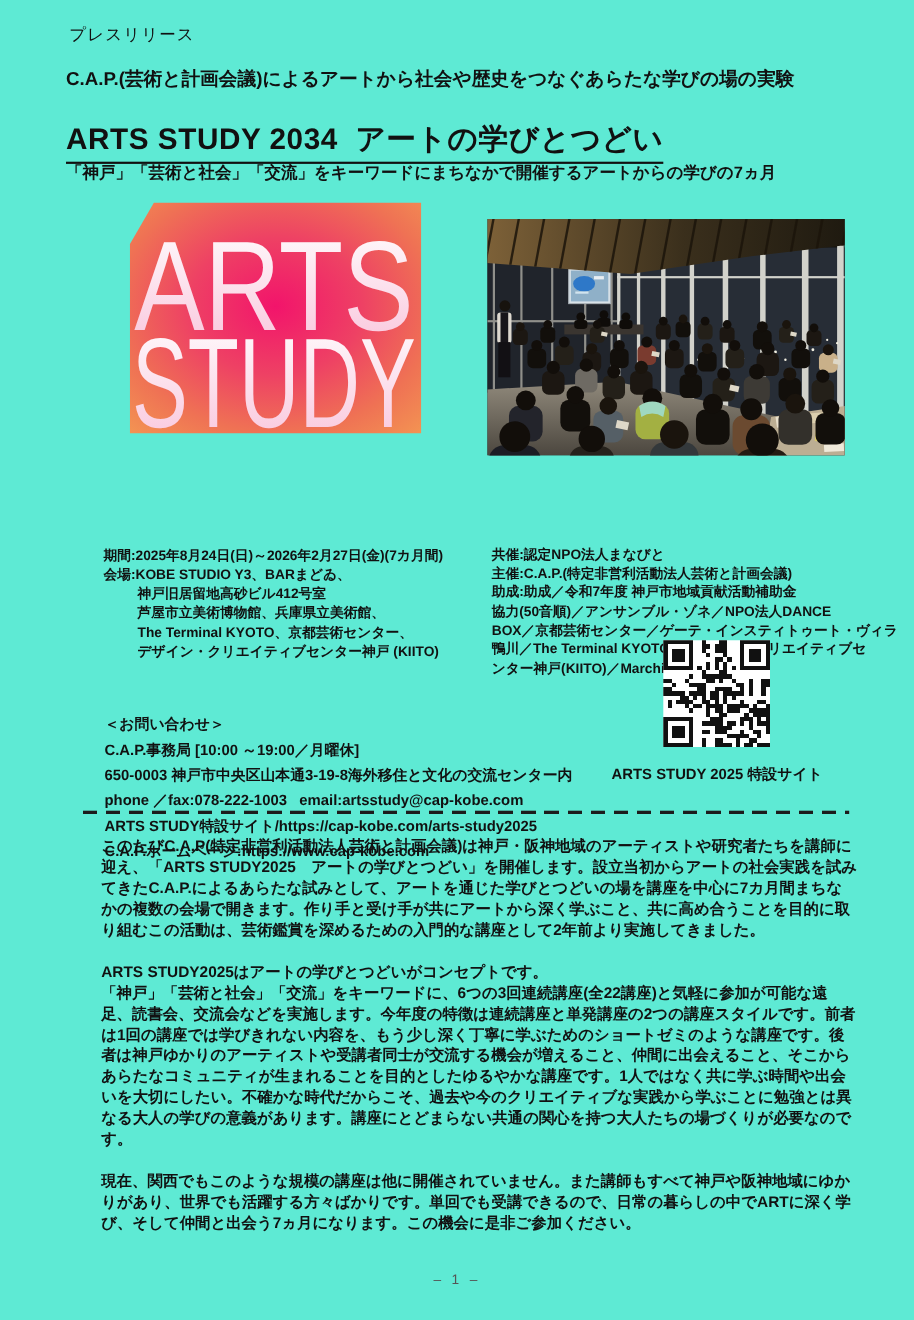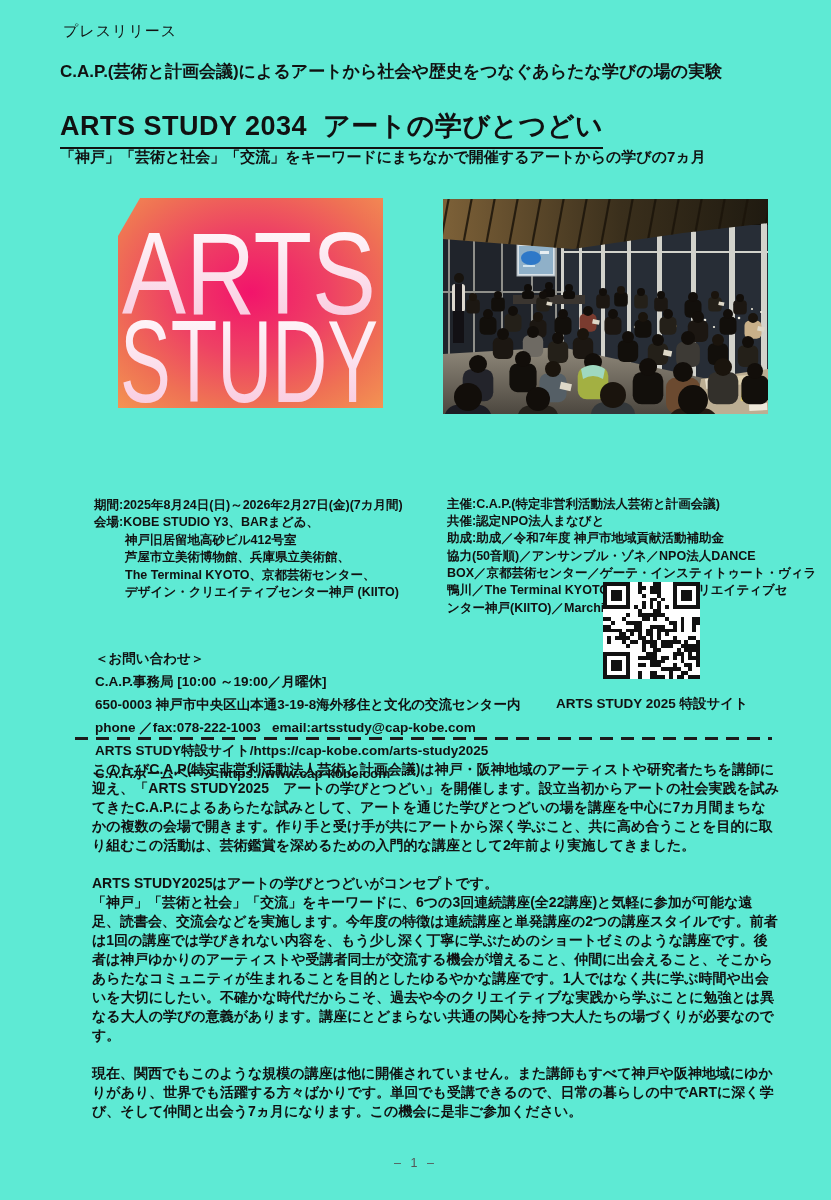"ARTS" .logo { top: 198px -> 184px }
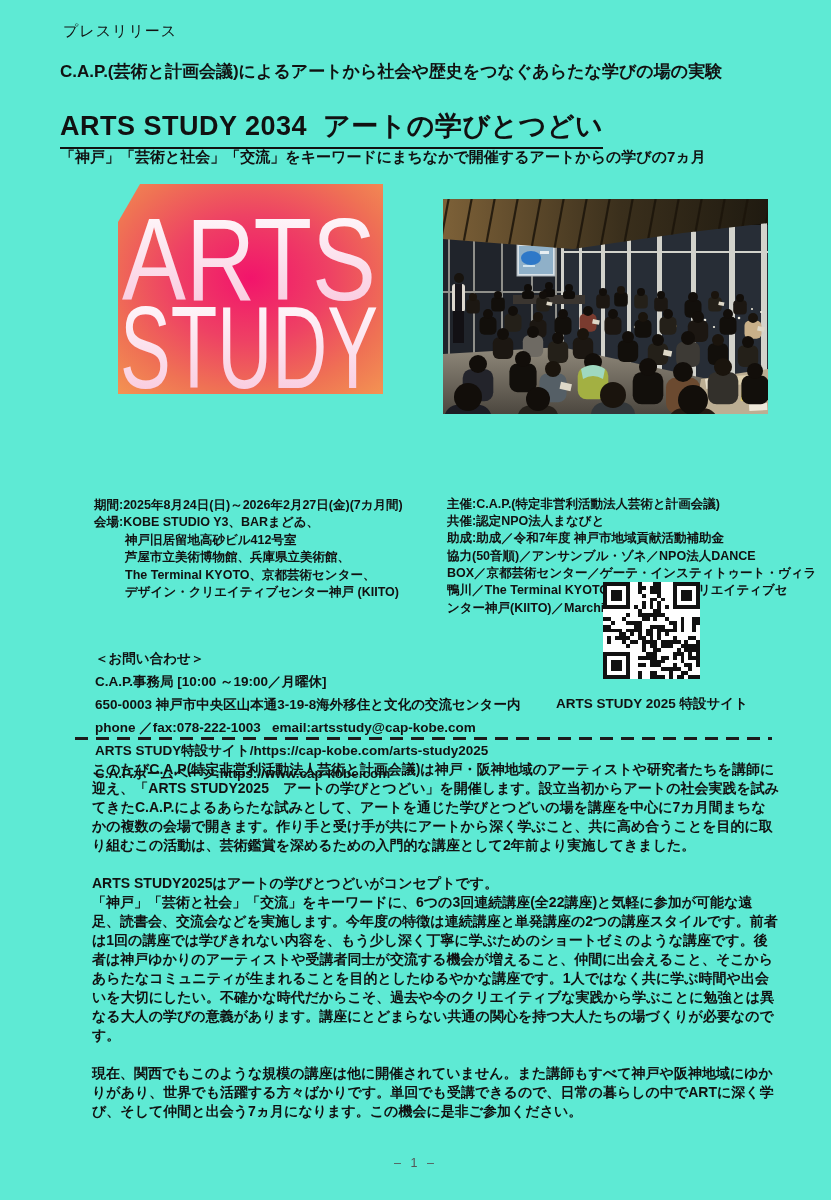"主催:C.A.P.(特定非営利活動法人芸術と計画会議)" div.info-line { order: before "共催:認定NPO法人まなびと" -> after "共催:認定NPO法人まなびと" }
